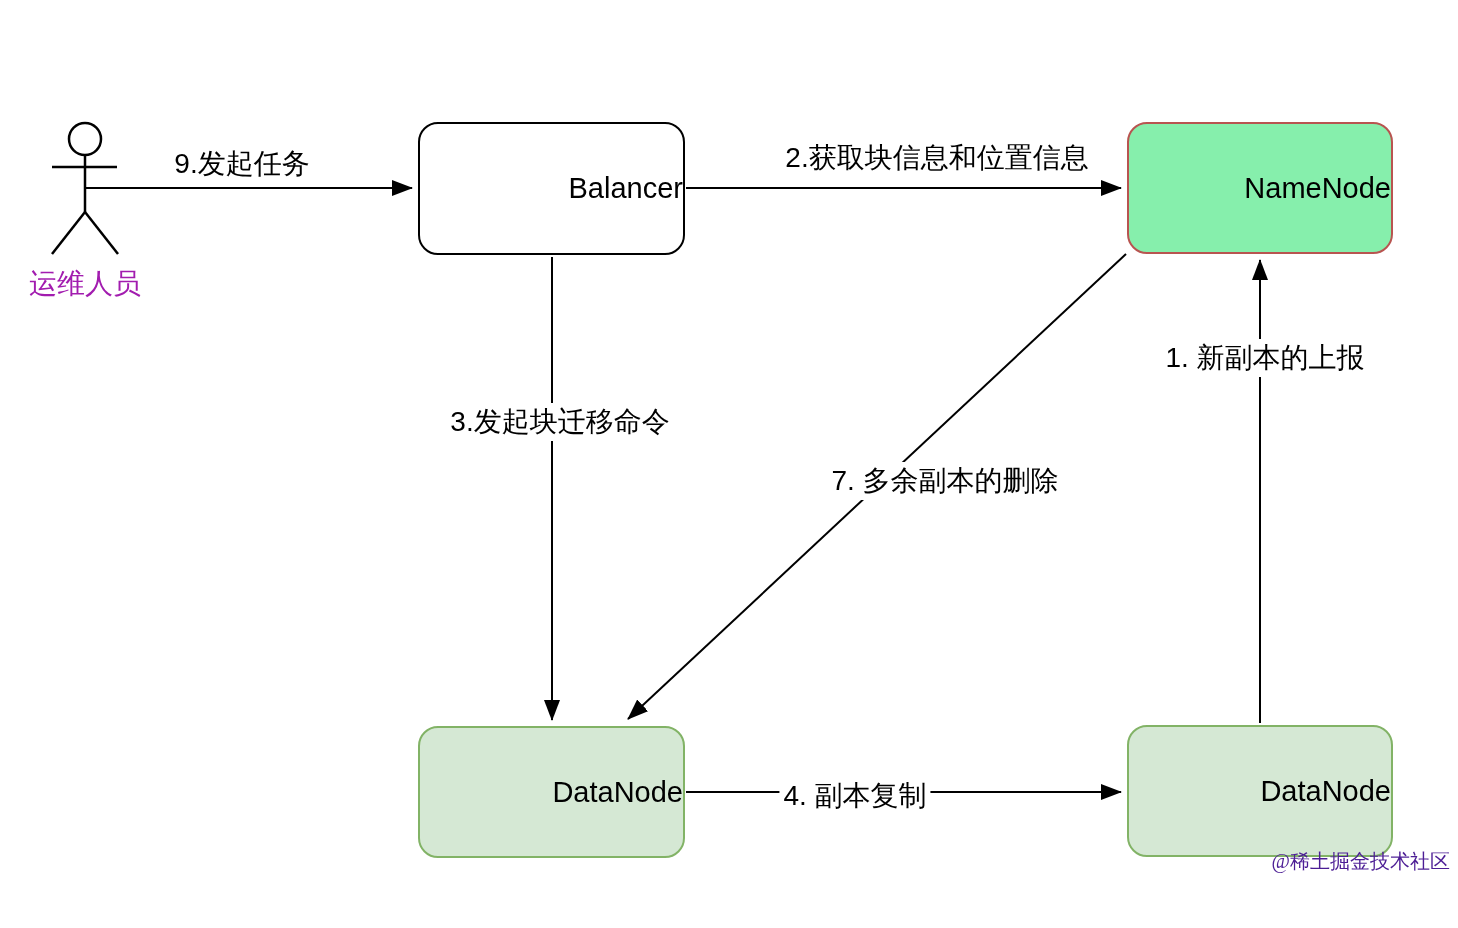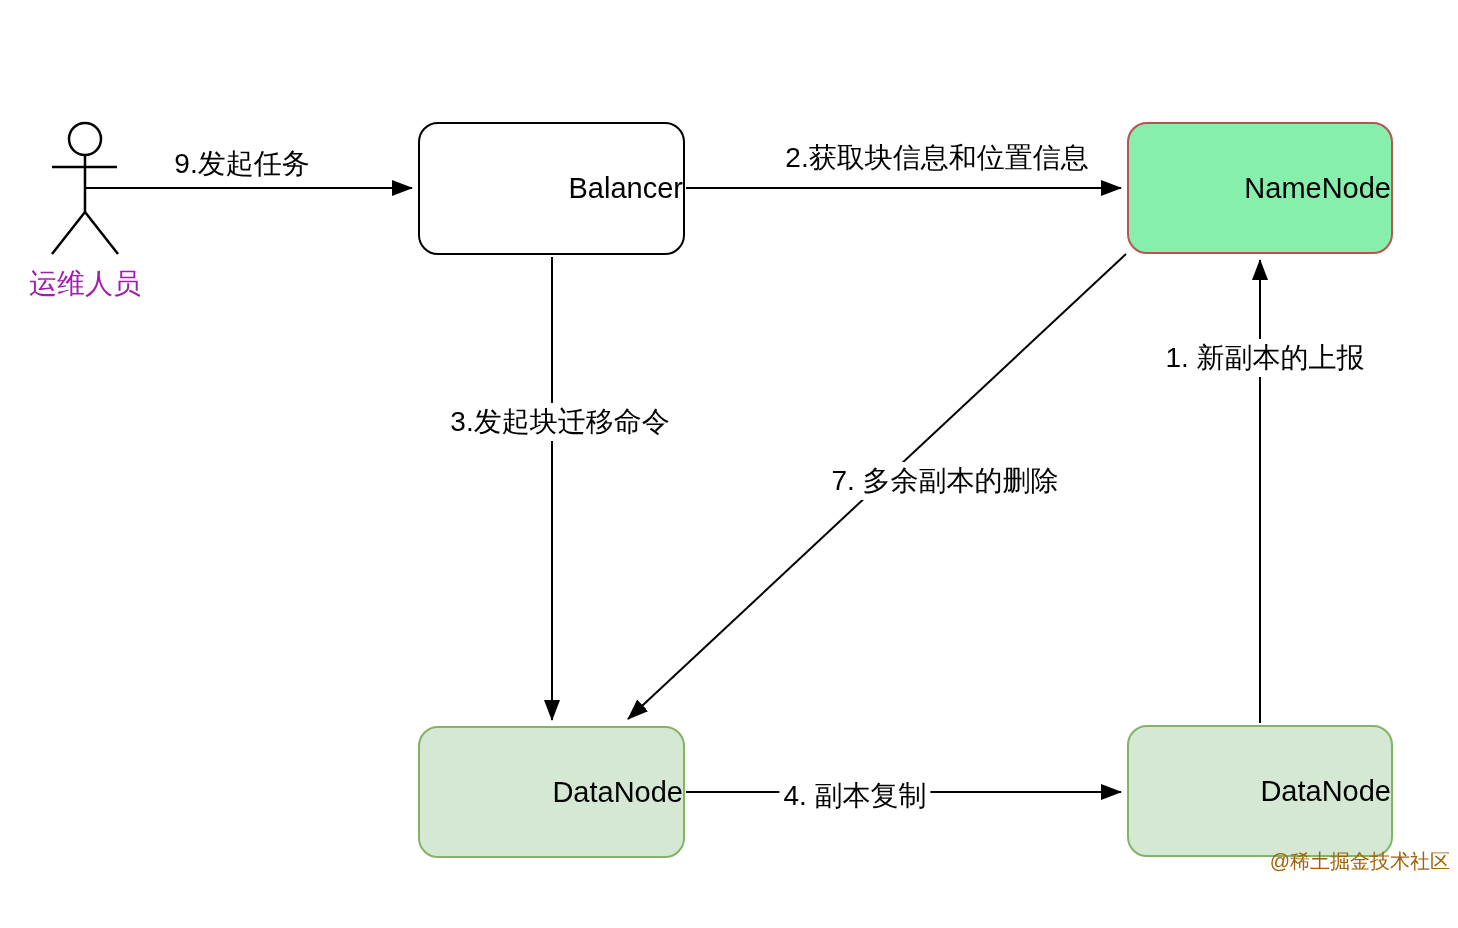"@稀土掘金技术社区" .watermark { color: #a16207 -> #4c1d95; font-family: none -> Liberation Serif, serif }
